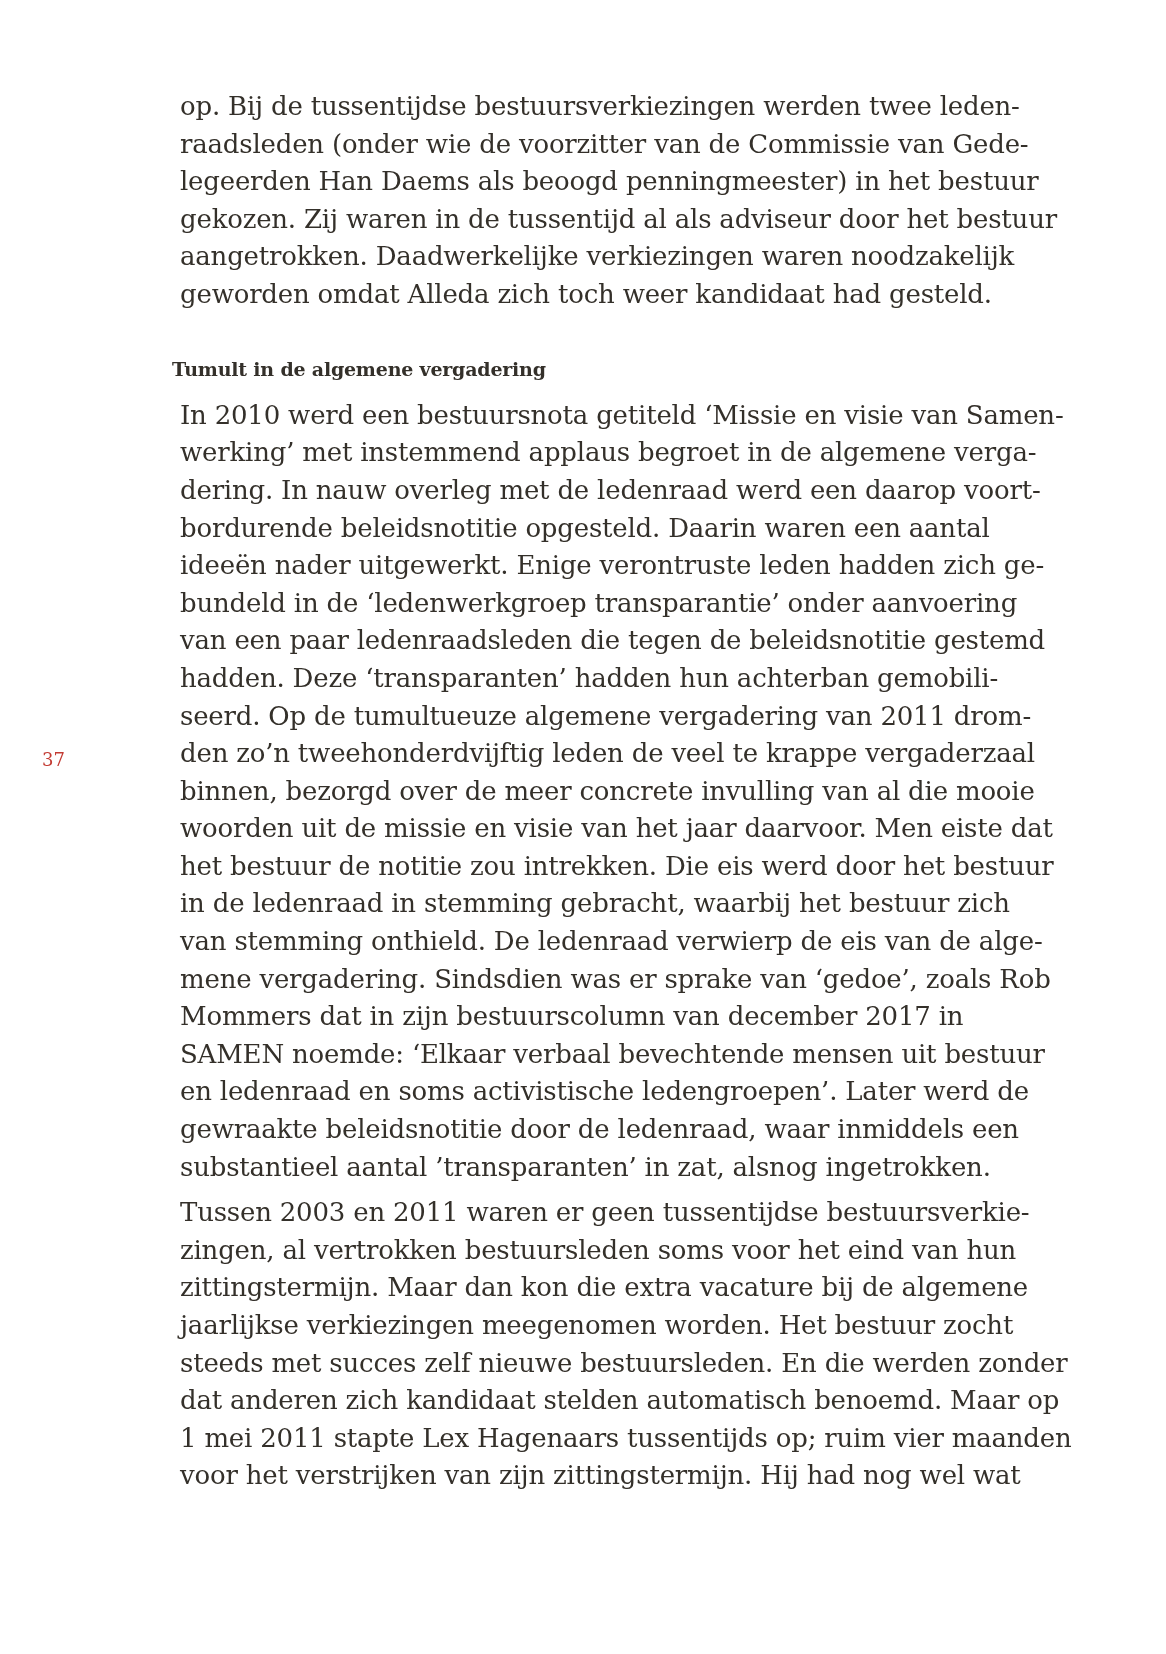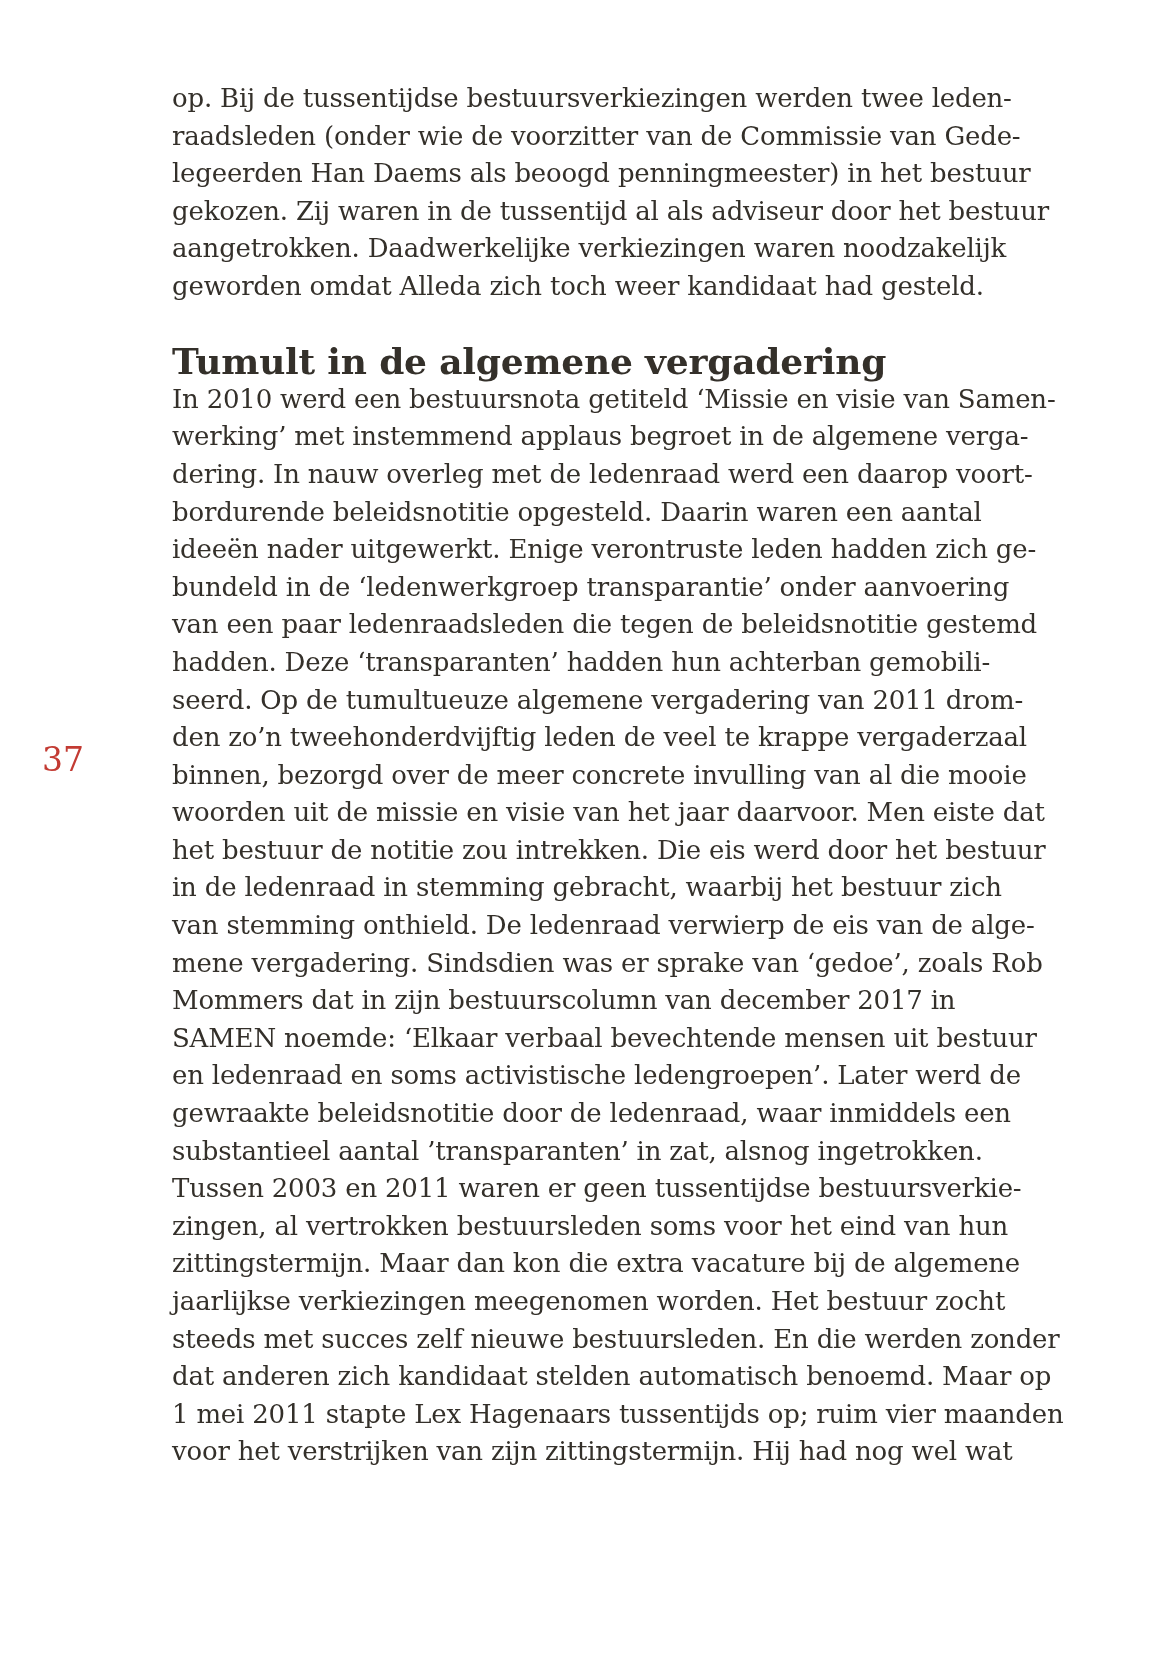"op. Bij de tussentijdse" .body-par { margin: 0 -> 8px }
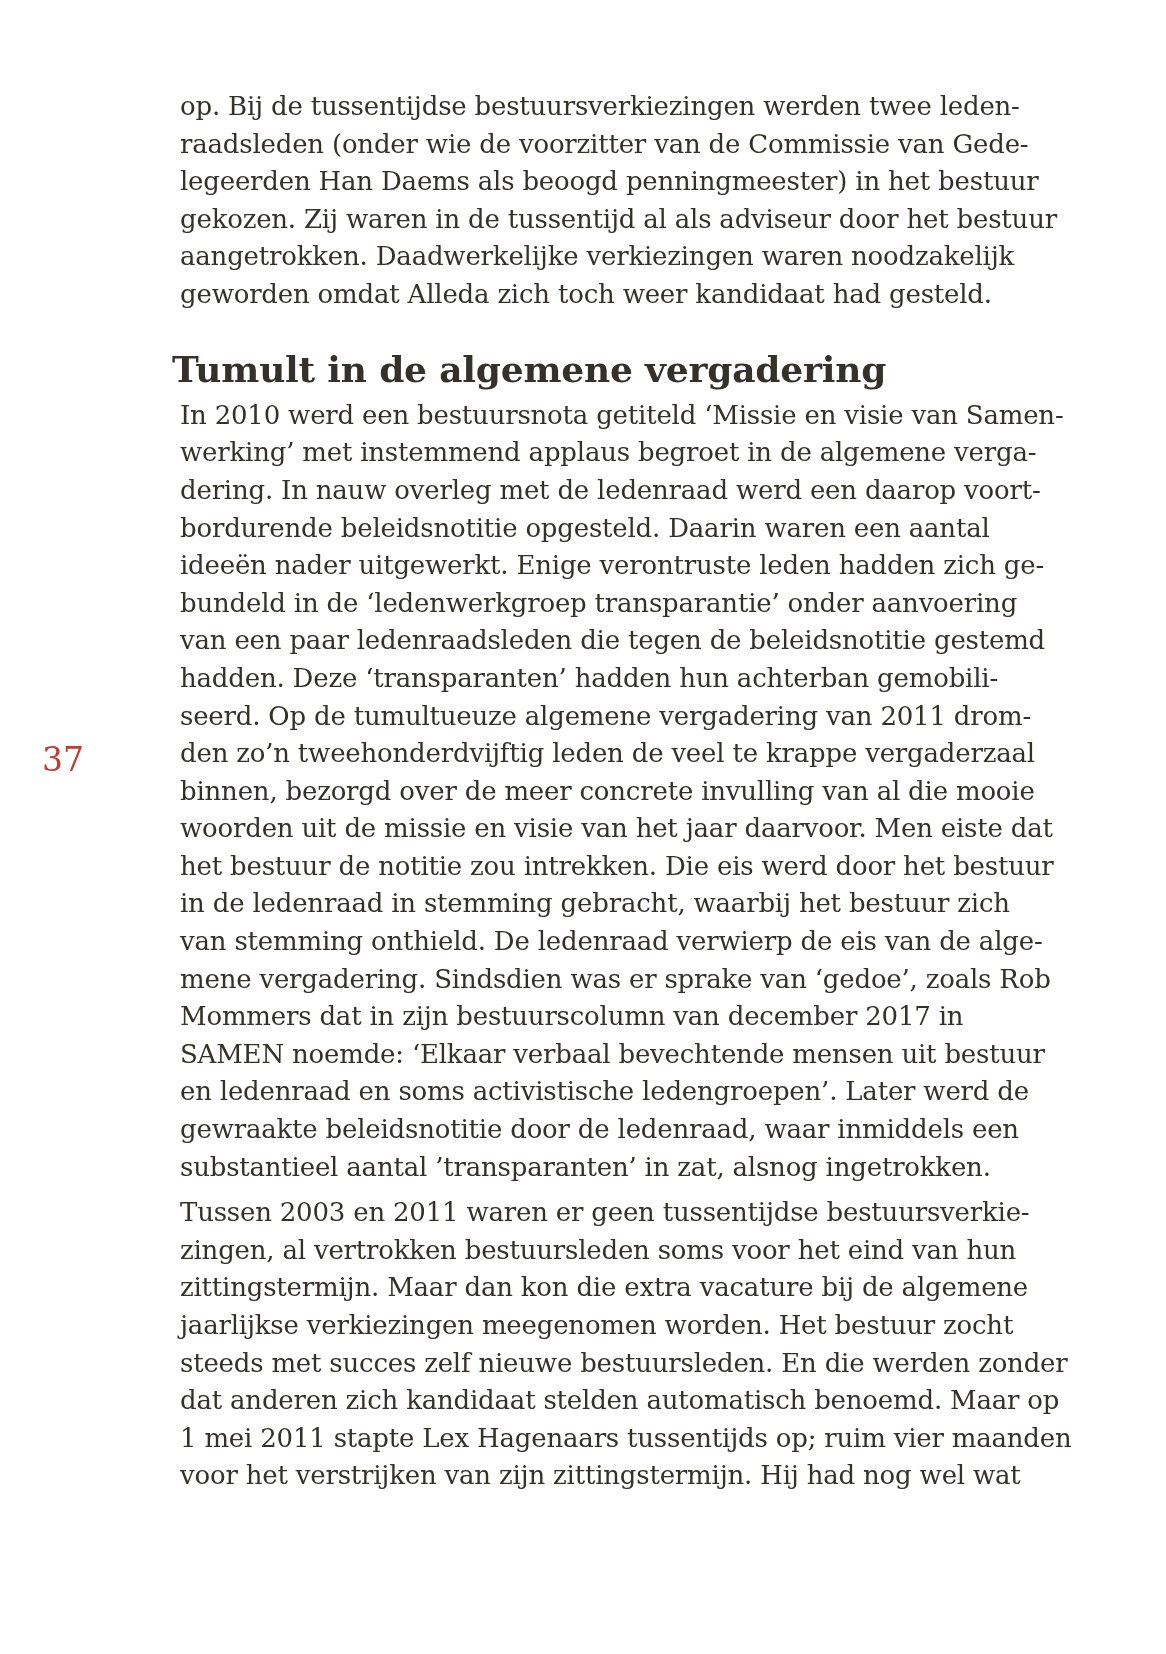"Tumult in de algemene vergadering" .section-heading { font-size: 36px -> 19px }
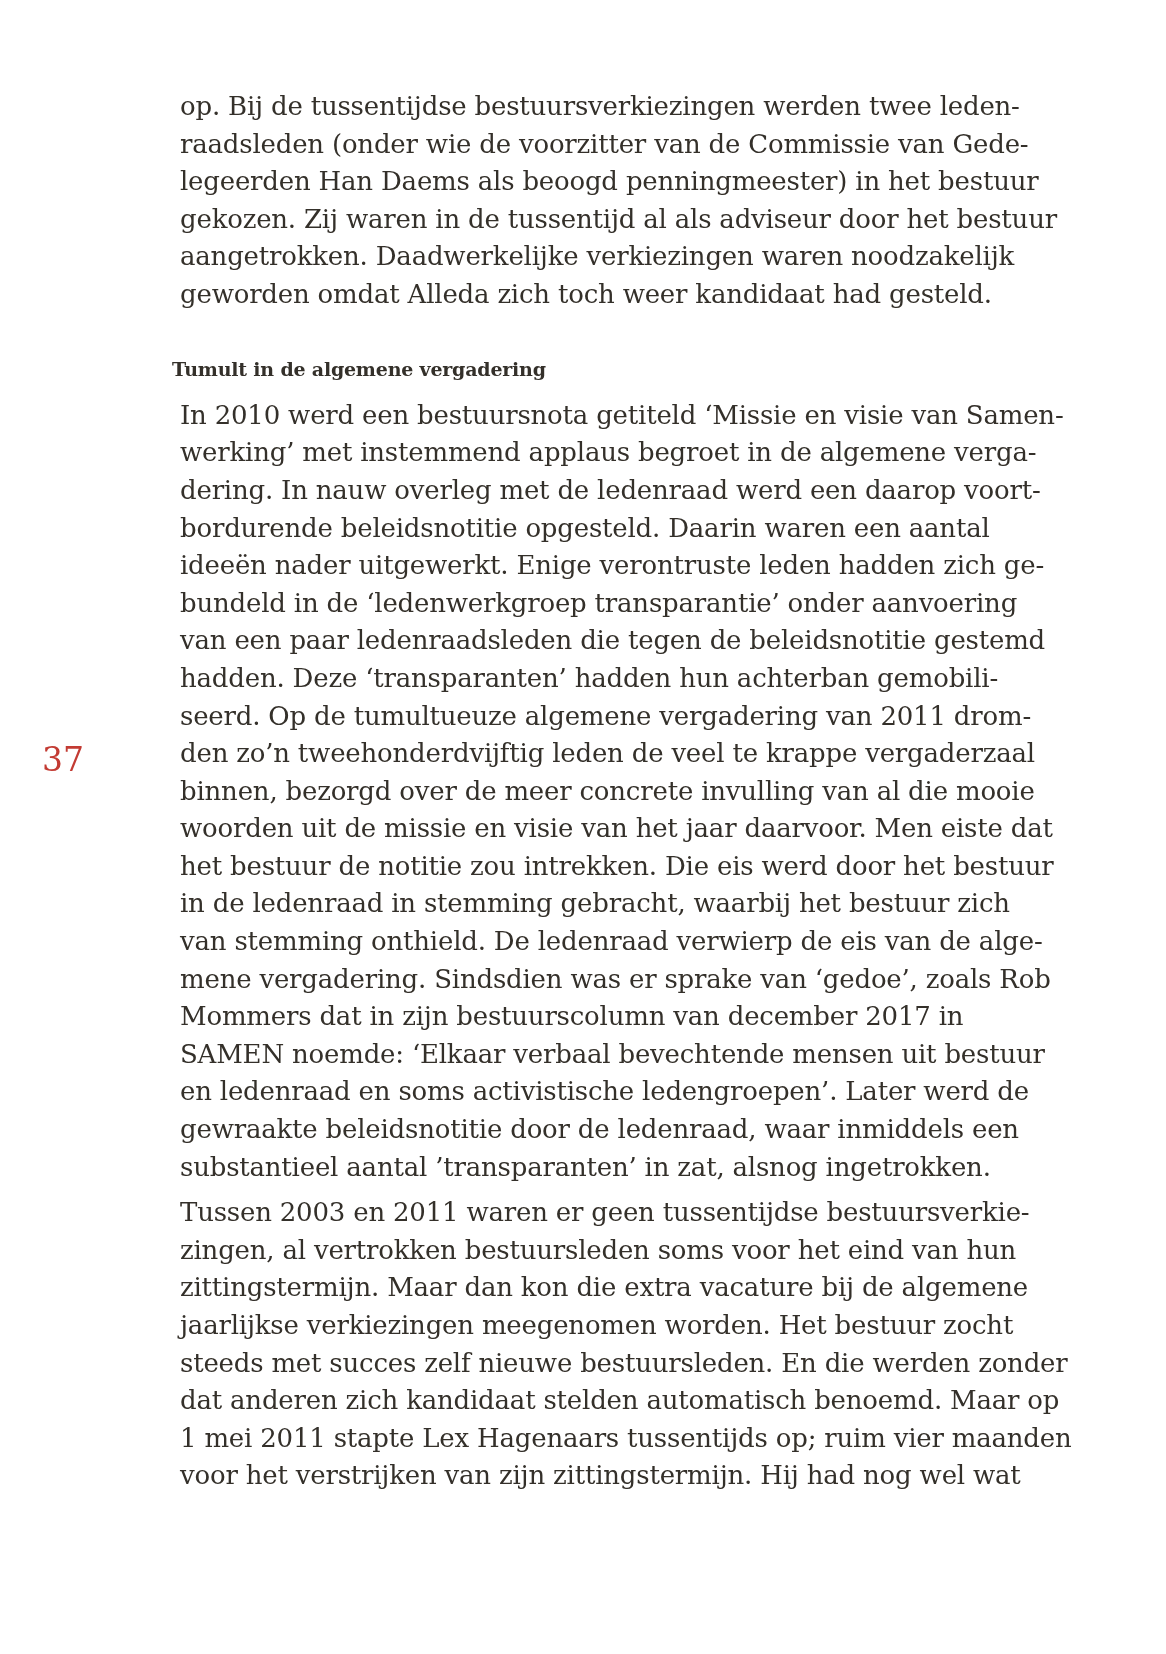"37" .page-number { font-size: 33px -> 18px }
